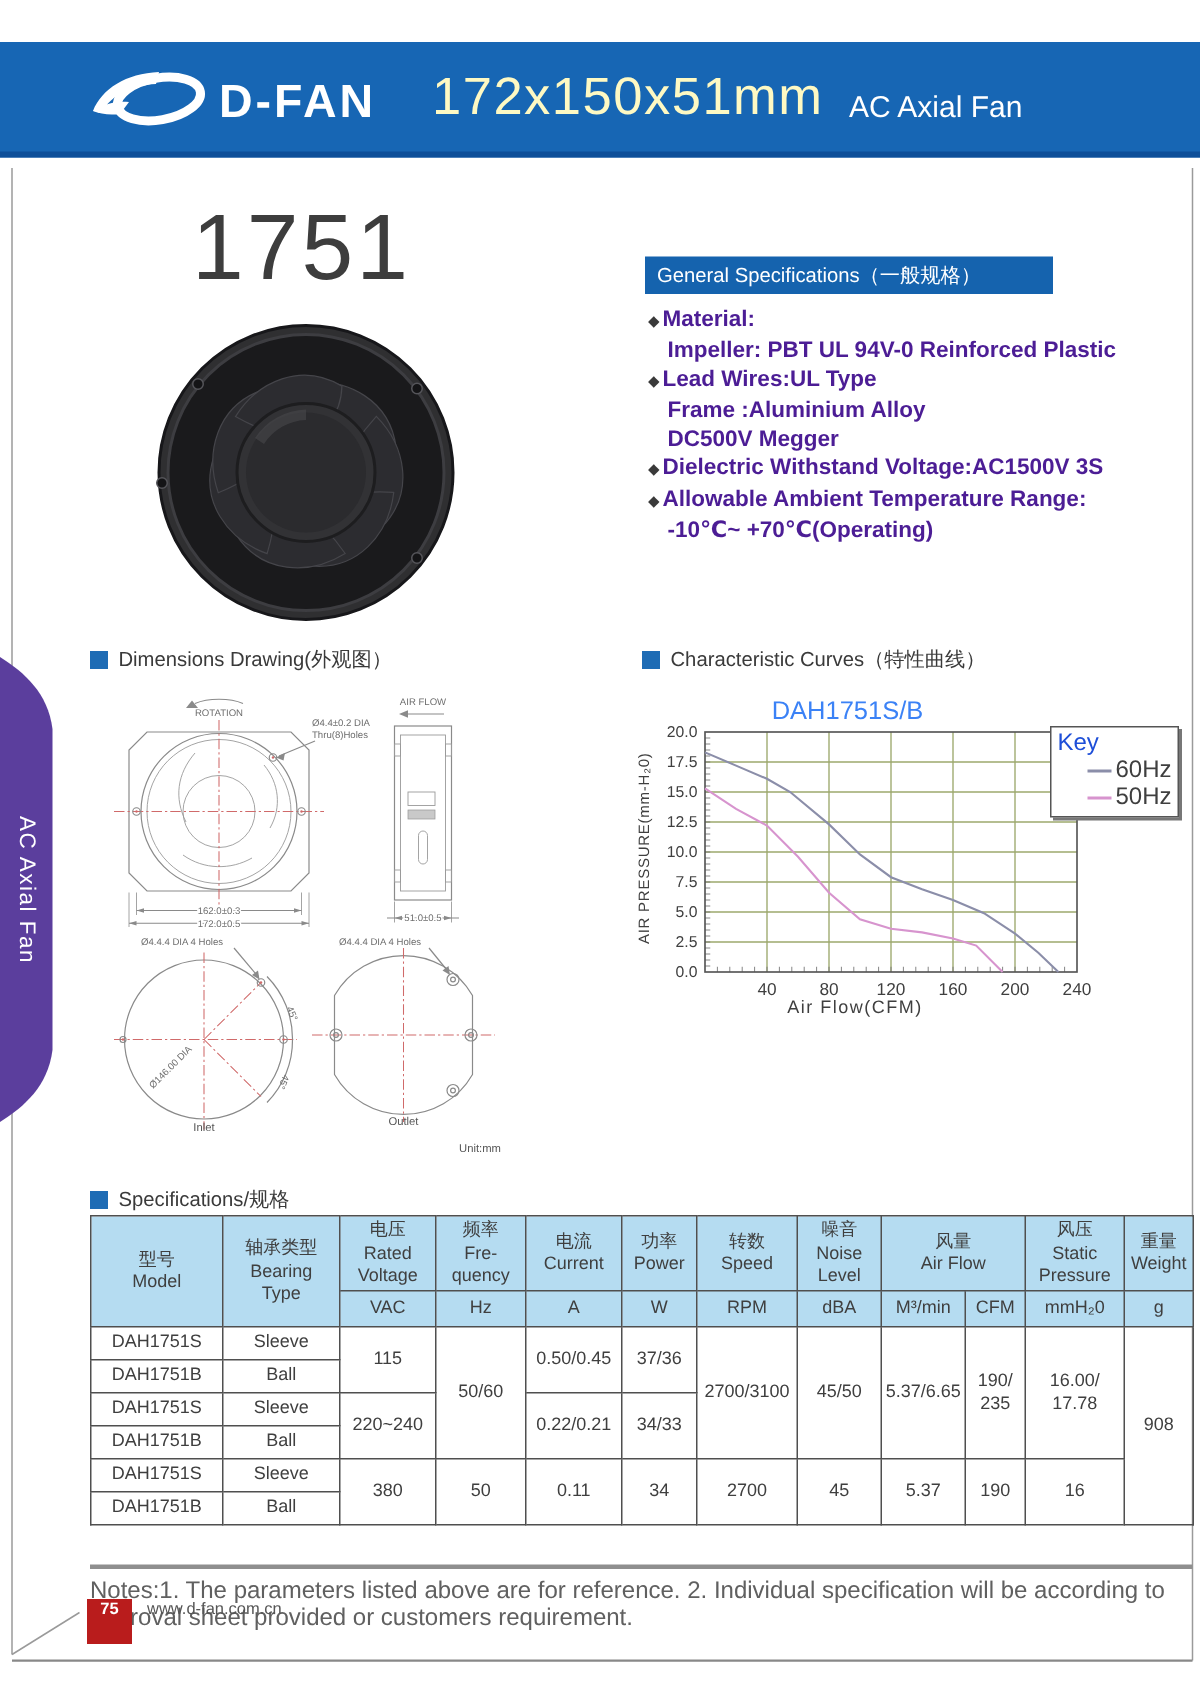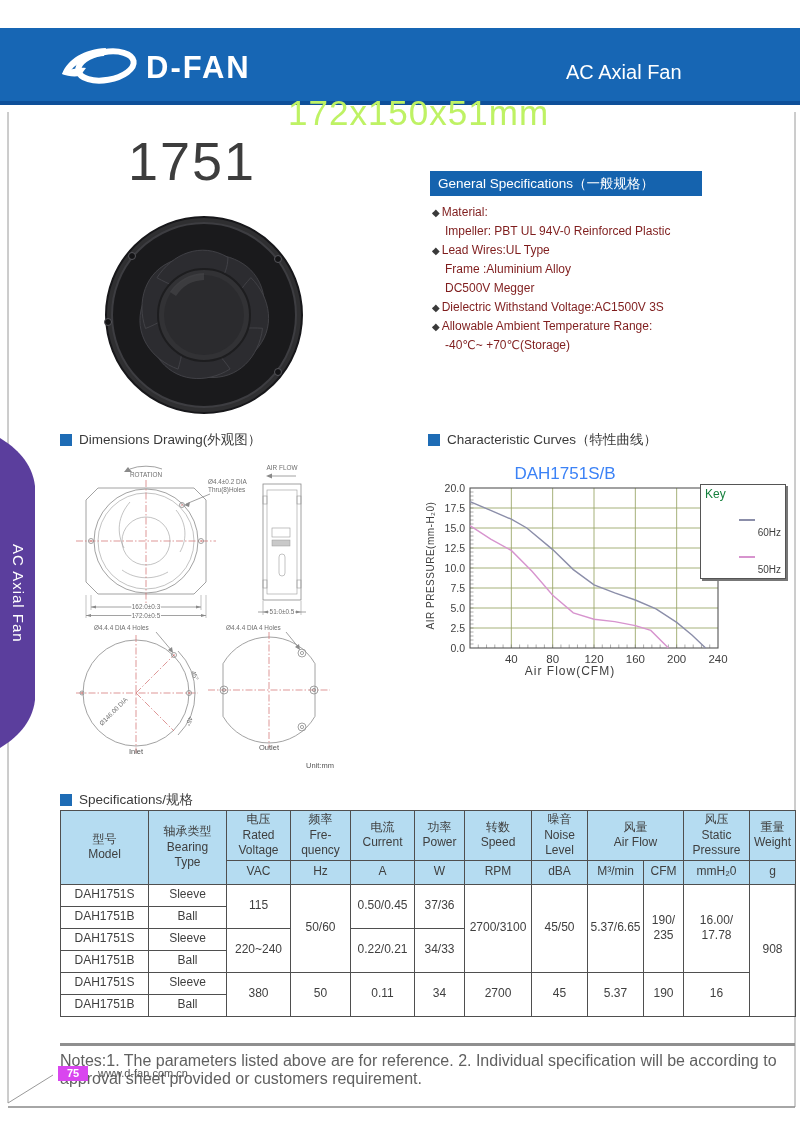"172x150x51mm" .product-size { color: #bef264 -> #fef9c3; margin-top: 48px -> none }
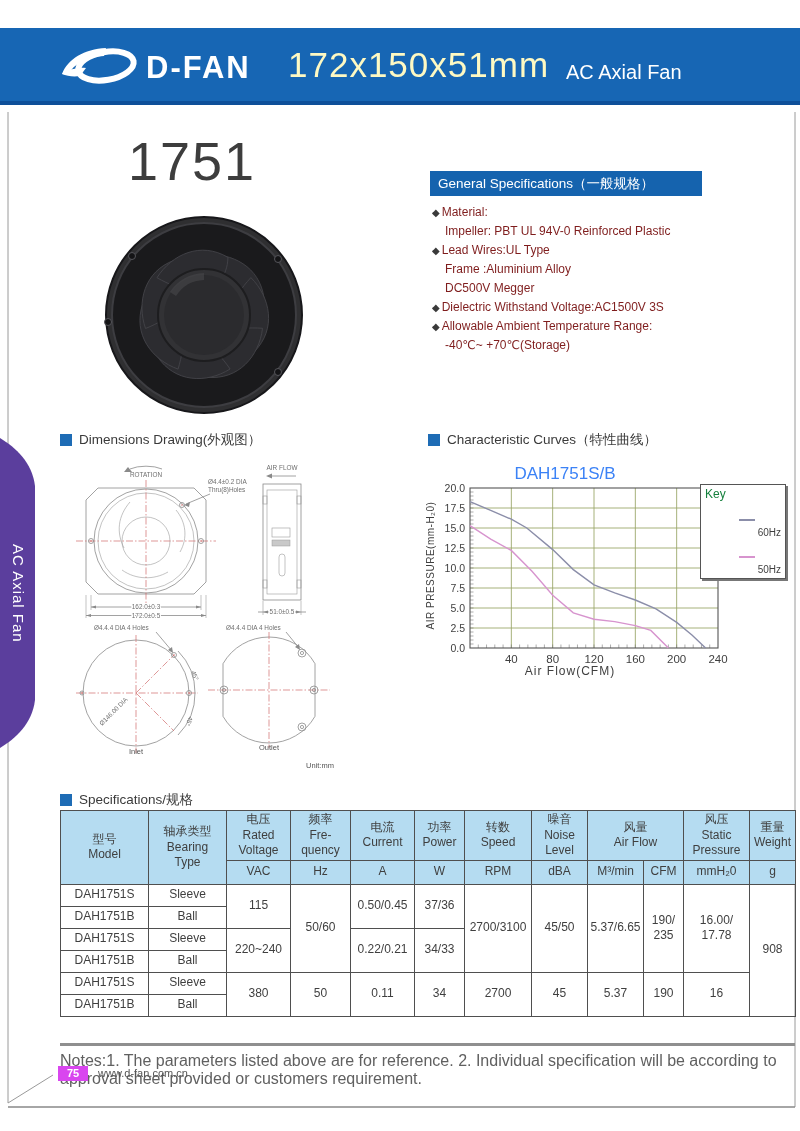"1751" .model-number { font-size: 54px -> 62px }
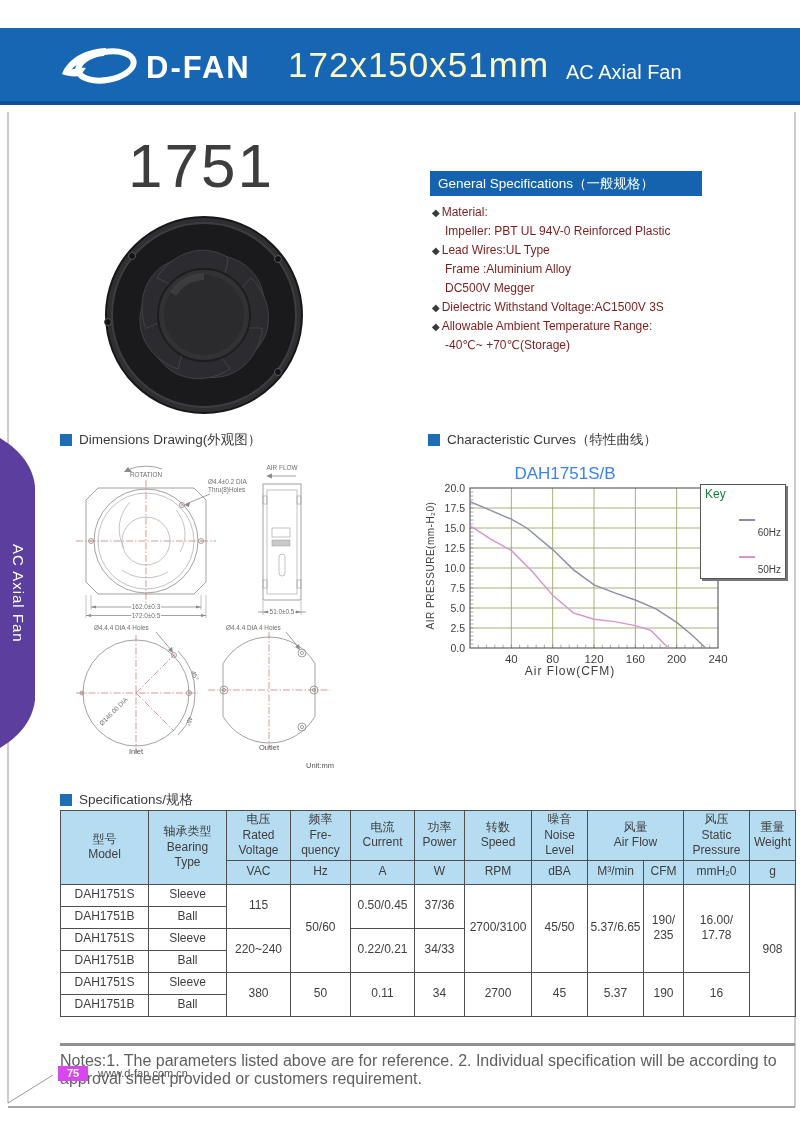"Material:" .gs-item { color: #7f1d1d -> #4c1d95; font-size: 12px -> 15px; font-weight: none -> bold }
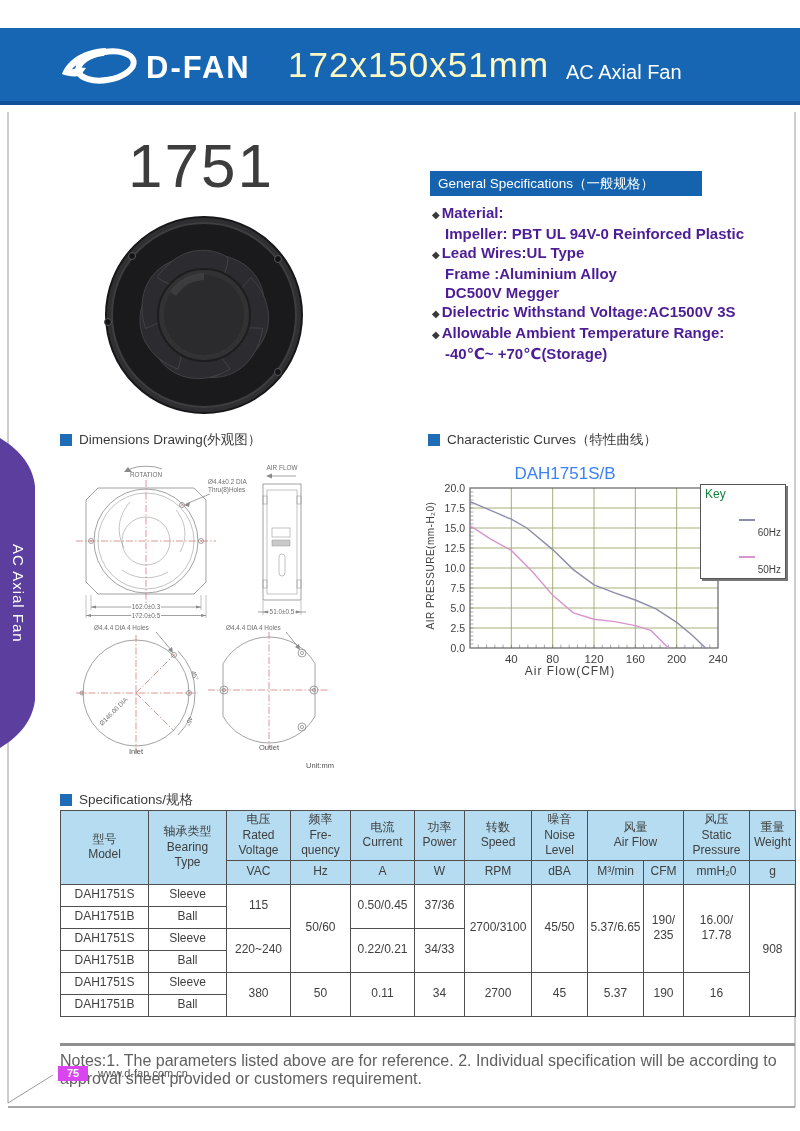"-10℃~ +70℃(Operating)" div.gs-item { html: none -> <div>-10℃~ +70℃(Operating)</div> }
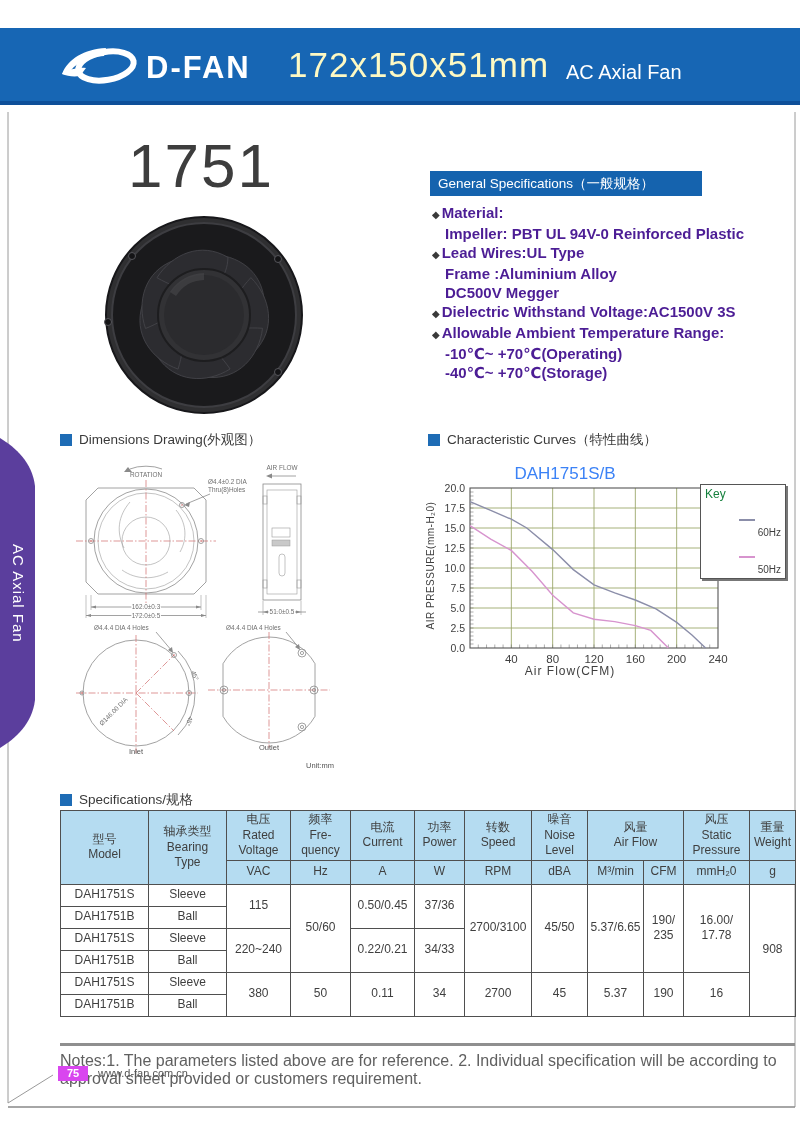"-40℃~ +70℃(Storage)" div.gs-item { html: <div>-40℃~ +70℃(Storage)</div> -> none }
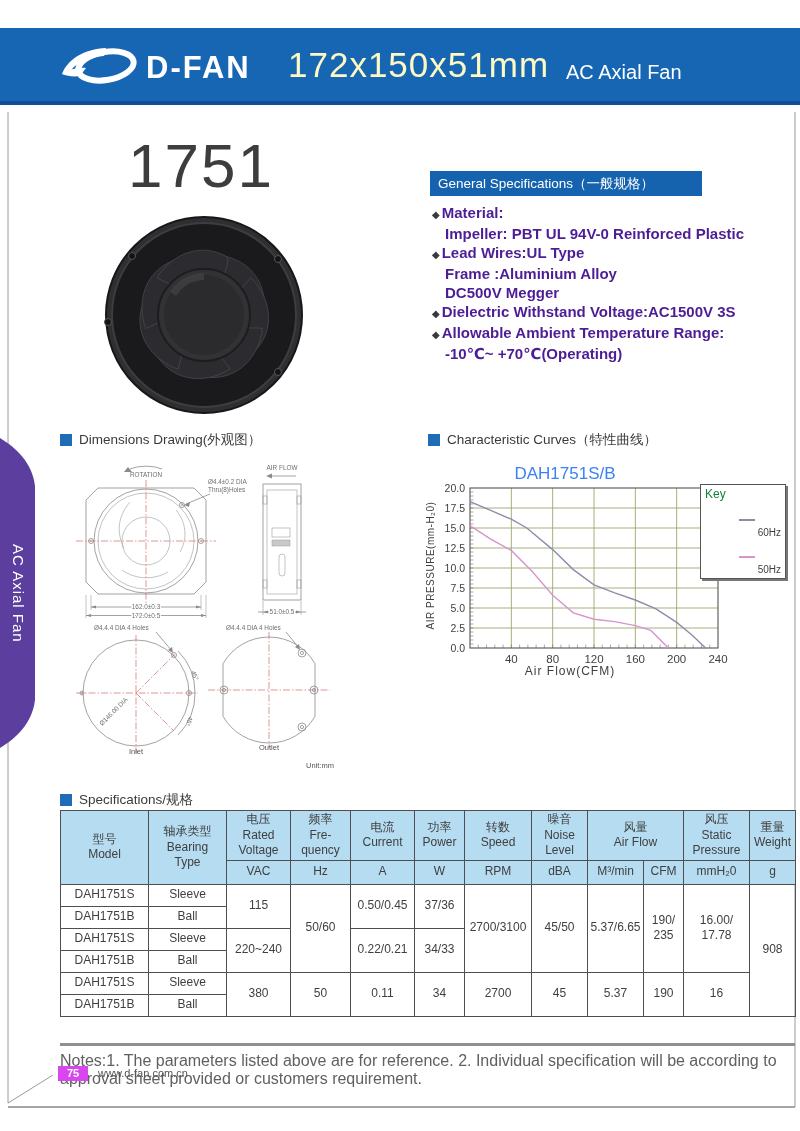"Key" .key-title { color: #15803d -> #1d4ed8; font-size: 12px -> 16px }
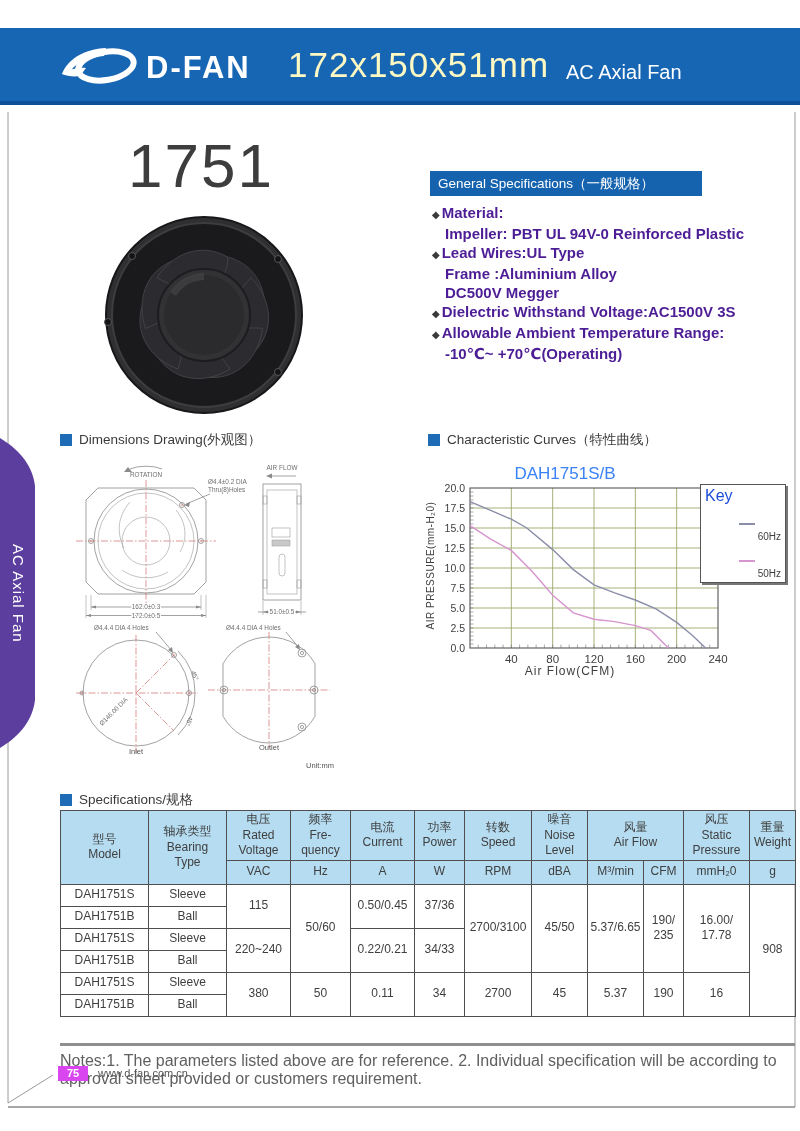"60Hz" .key-label { font-size: 10px -> 16px; margin-top: 26px -> none }
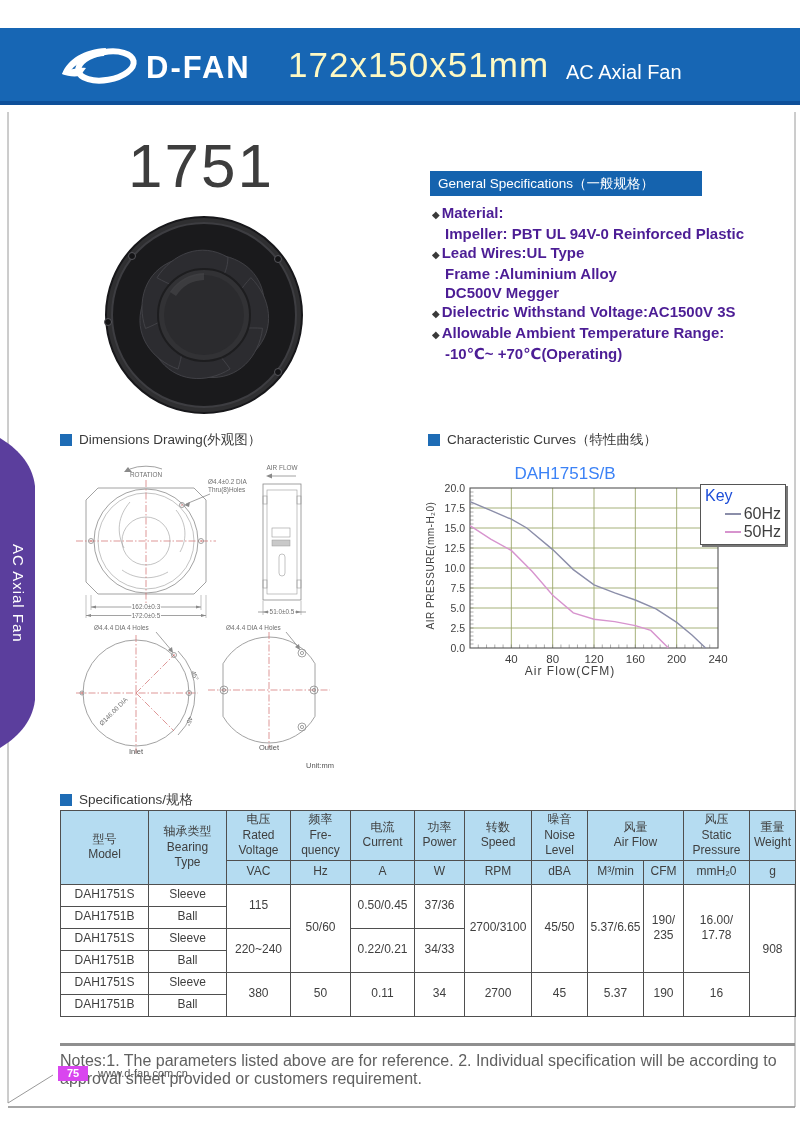"75" .page-badge { background: #d946ef -> #b91c1c; height: 15px -> 30px }
